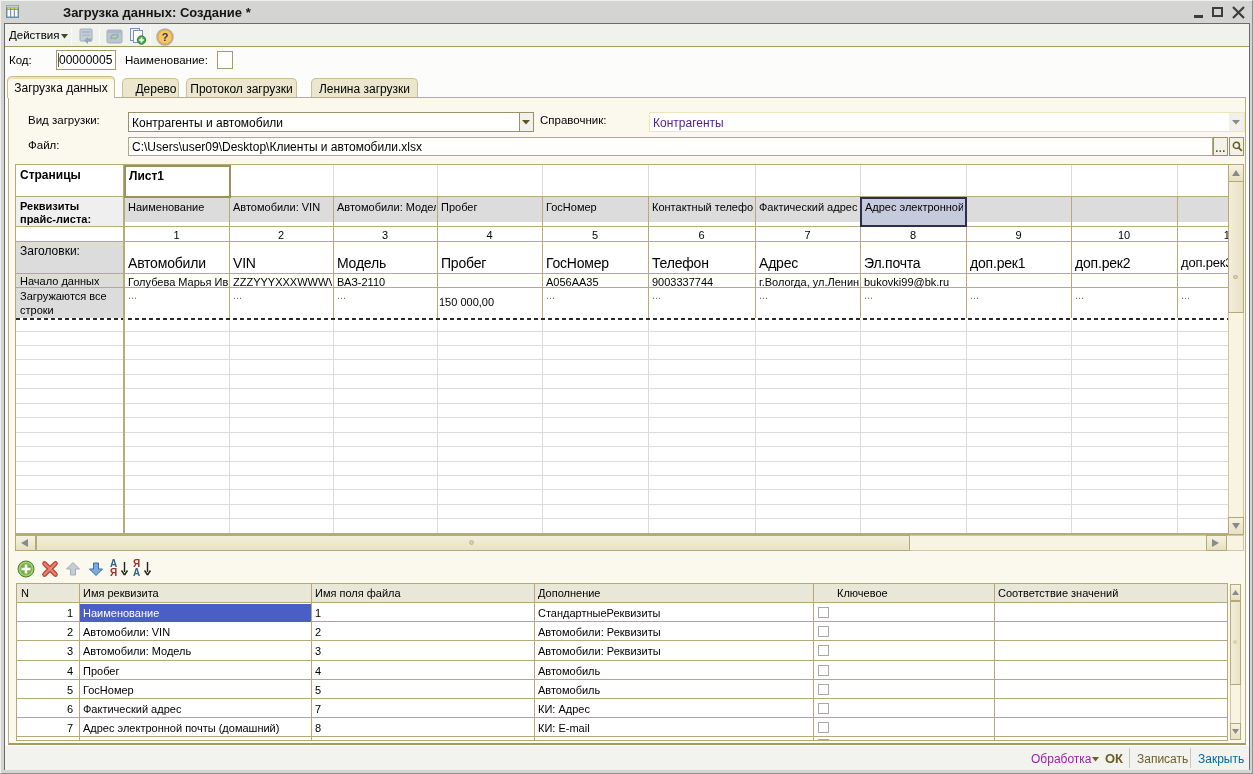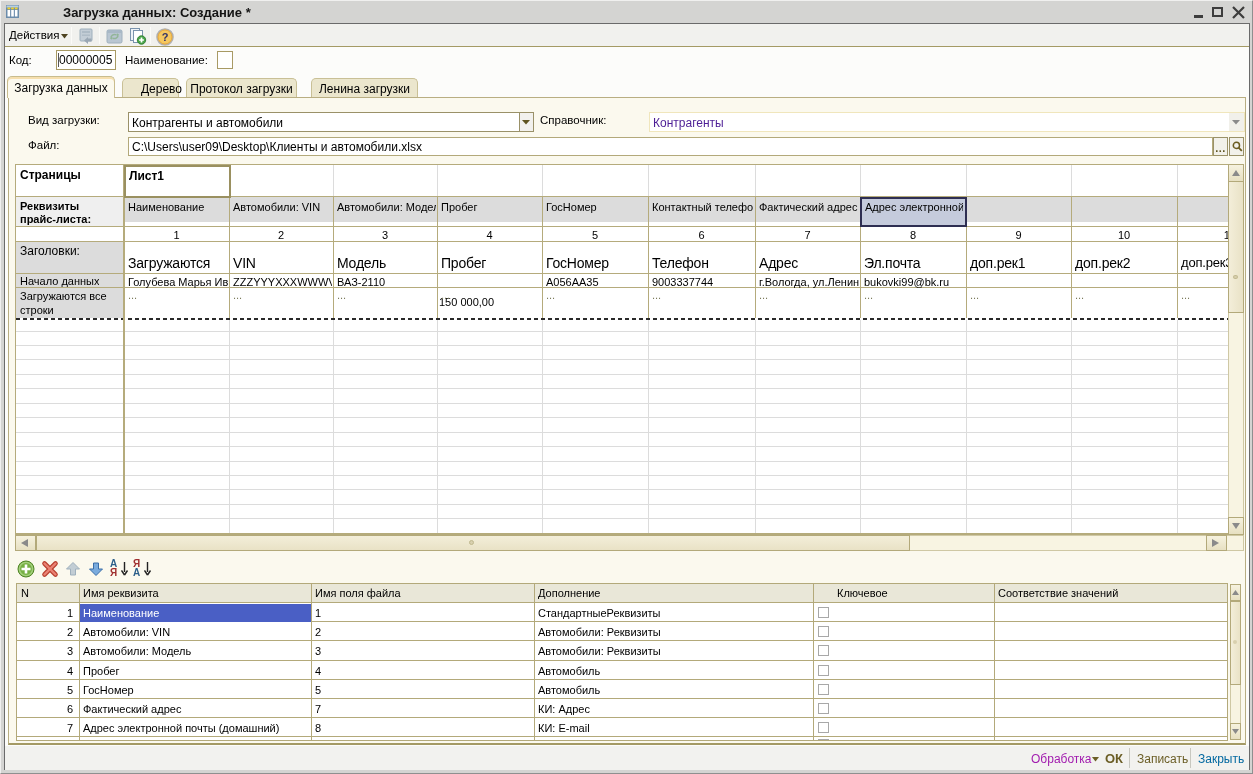"Дерево" div.a { width: 79px -> 68px }
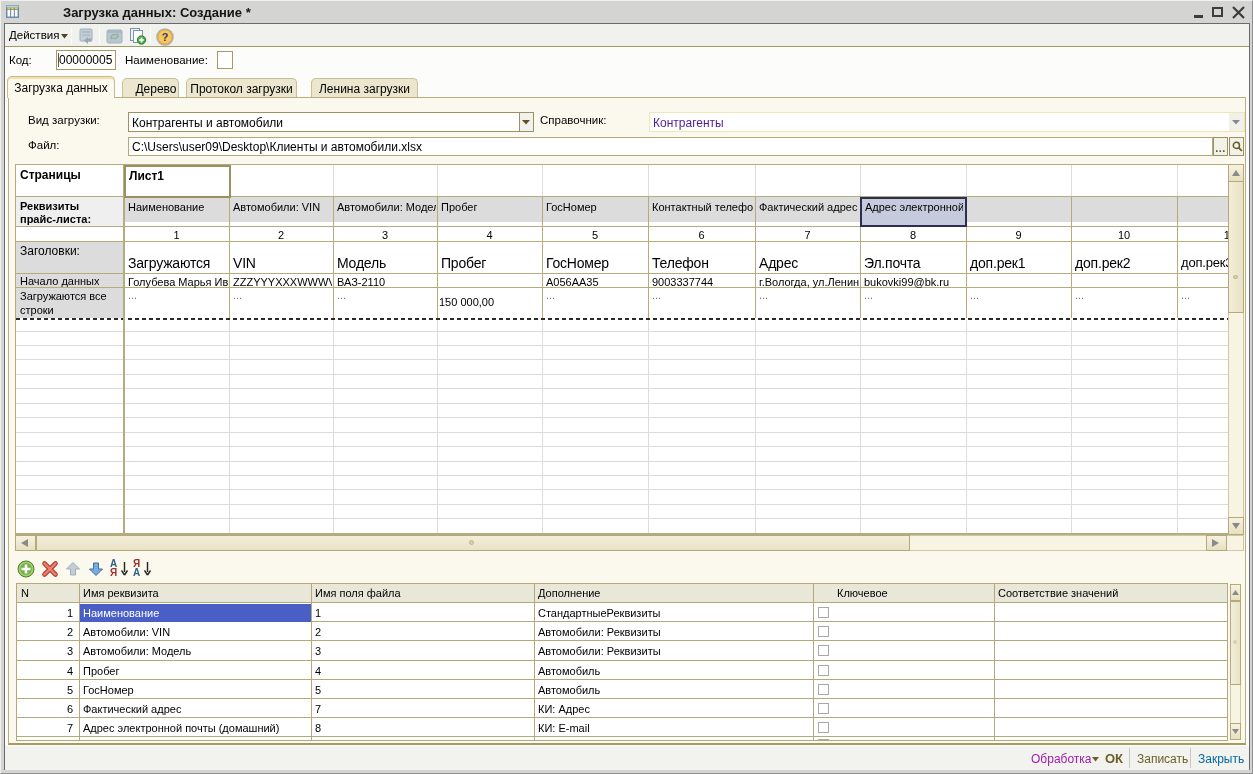"Загружаются" div.a { text: Загружаются -> Автомобили }
